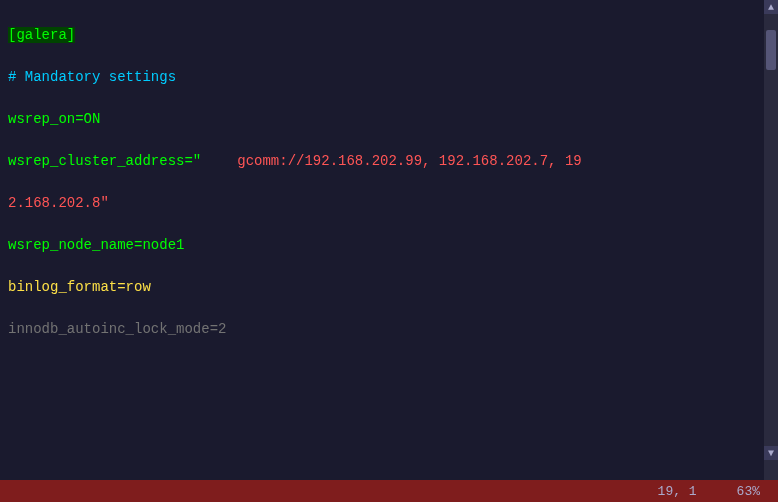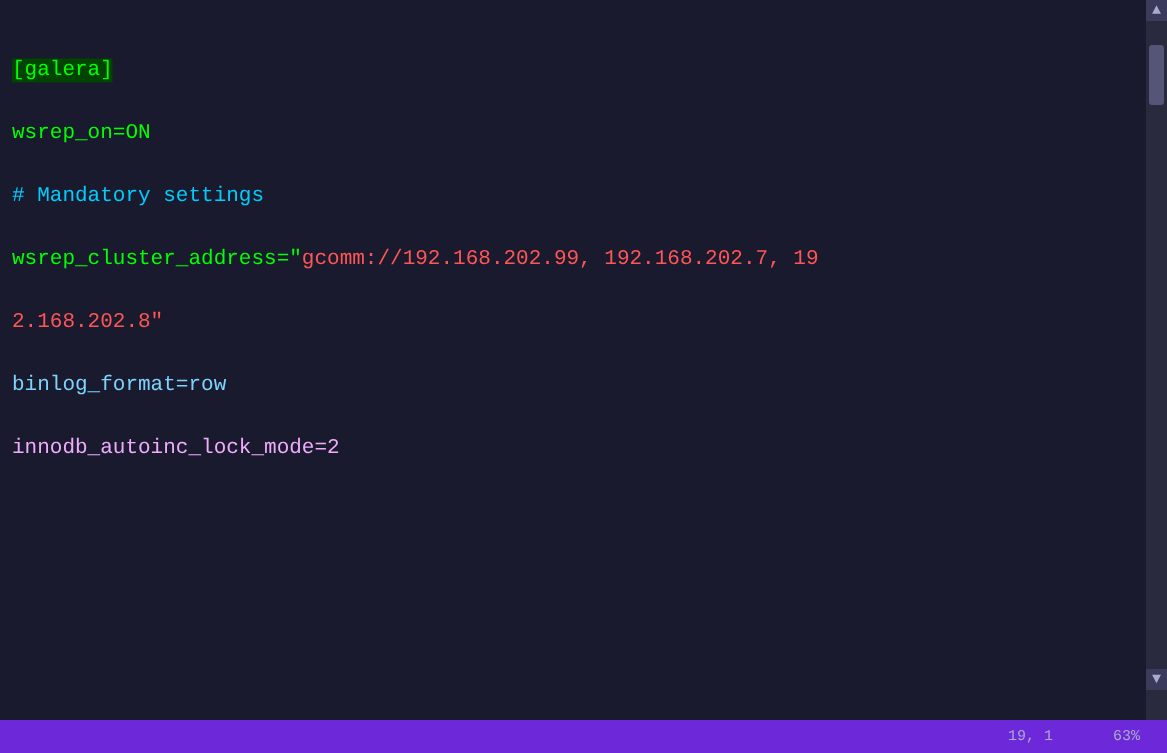"[galera]" .editor-content { padding: 16px 8px -> 4px 8px }
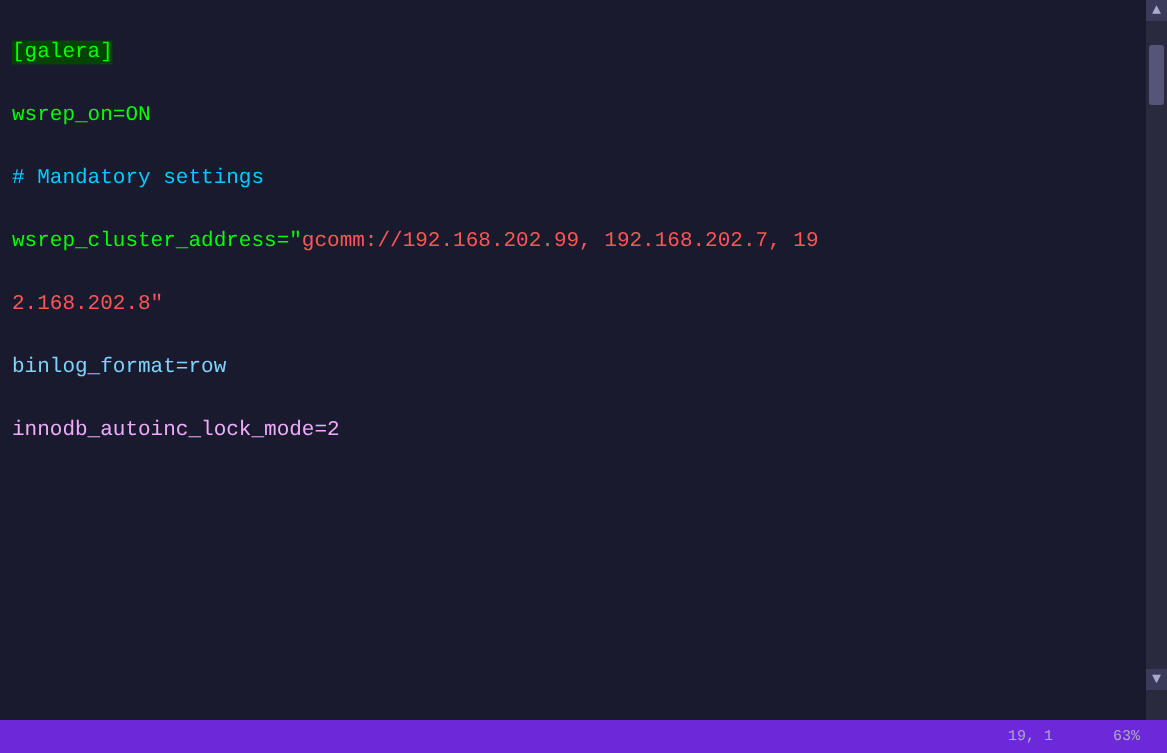"wsrep_on=ON" span.line { order: before "# Mandatory settings" -> after "# Mandatory settings" }
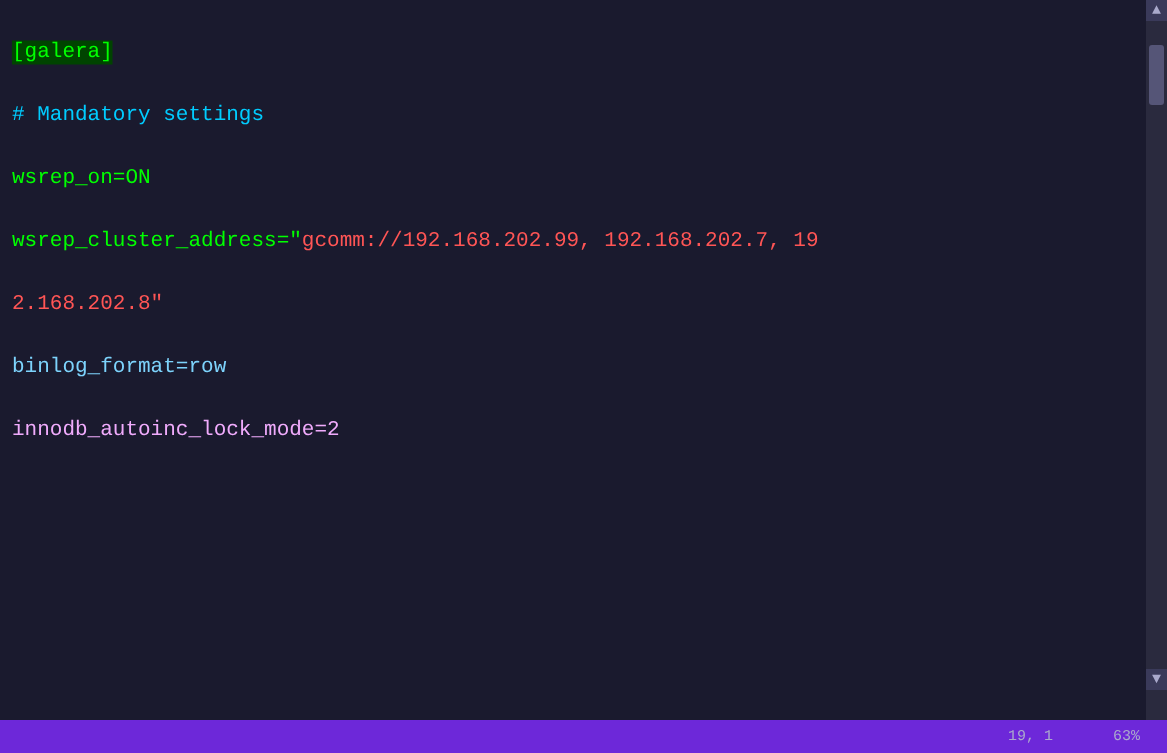"gcomm://192.168.202.99, 192.168.202.7," span { margin-left: none -> 36px }
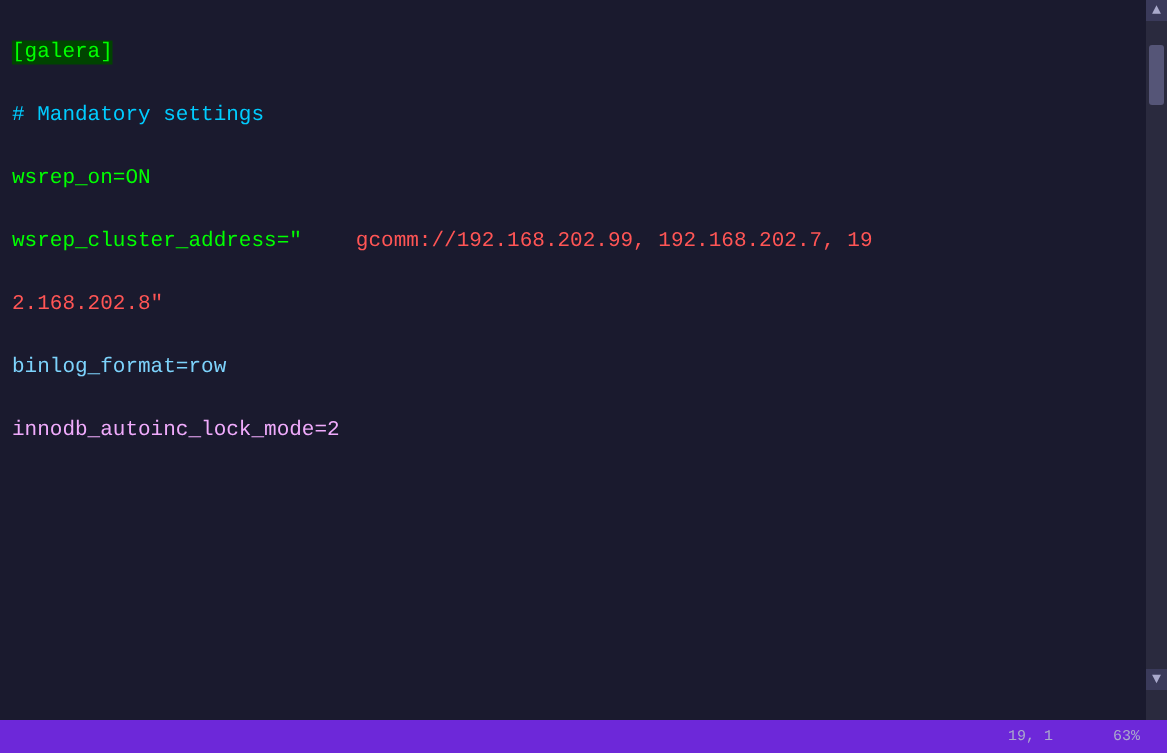"wsrep_node_name=node1" span.line { html: none -> <span><span>wsrep_node_name=node1</span></span> }
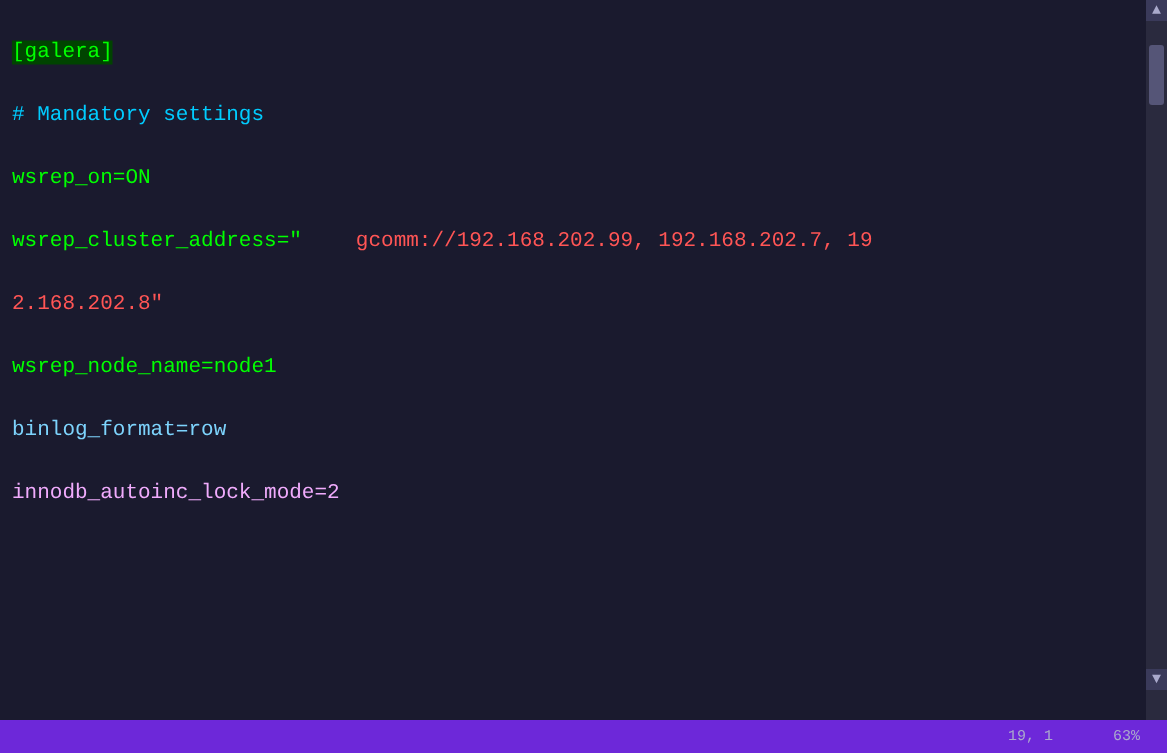"binlog_format=row" span { color: #7dd3fc -> #fde047 }
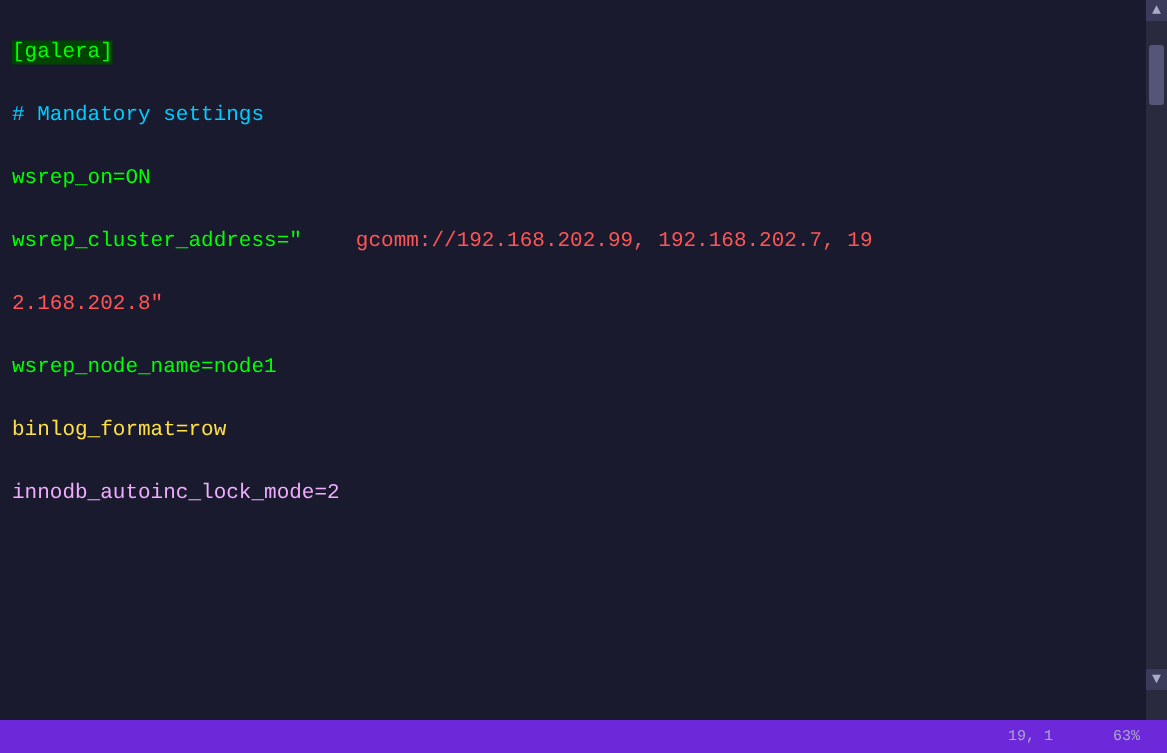"innodb_autoinc_lock_mode=2" span { color: #f0abfc -> #737373 }
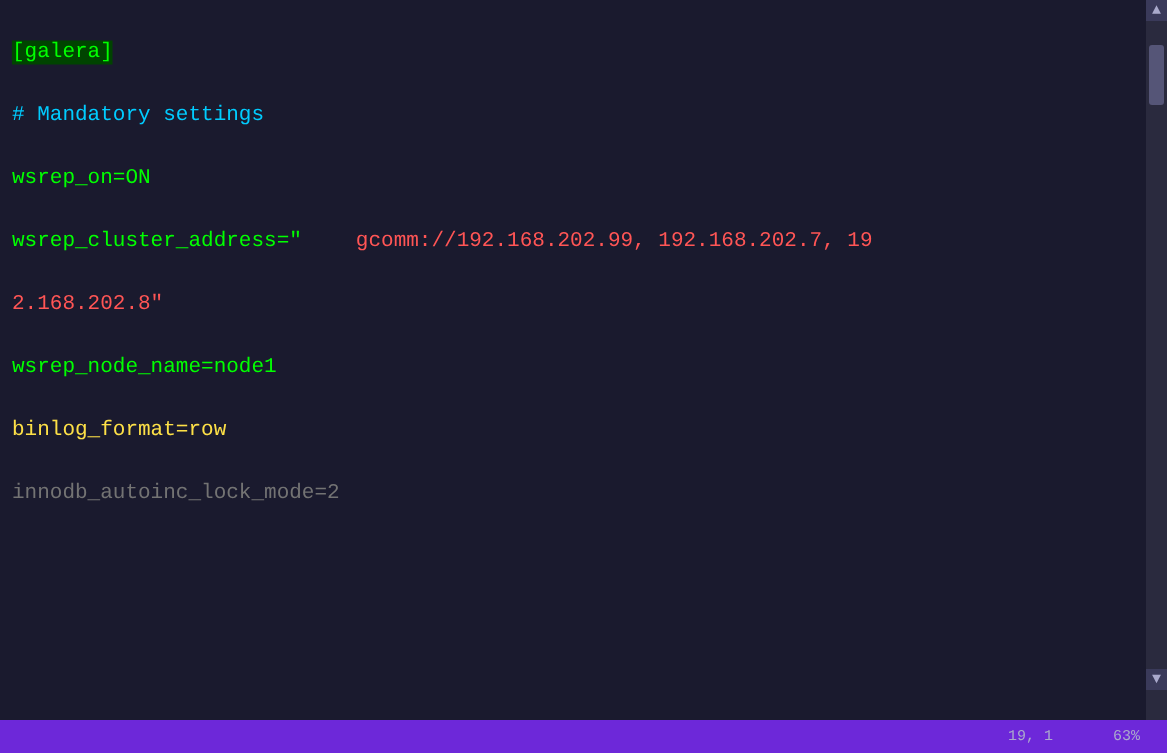"19, 1" .status-bar { background-color: #6d28d9 -> #7f1d1d; font-size: 10px -> 13px }
